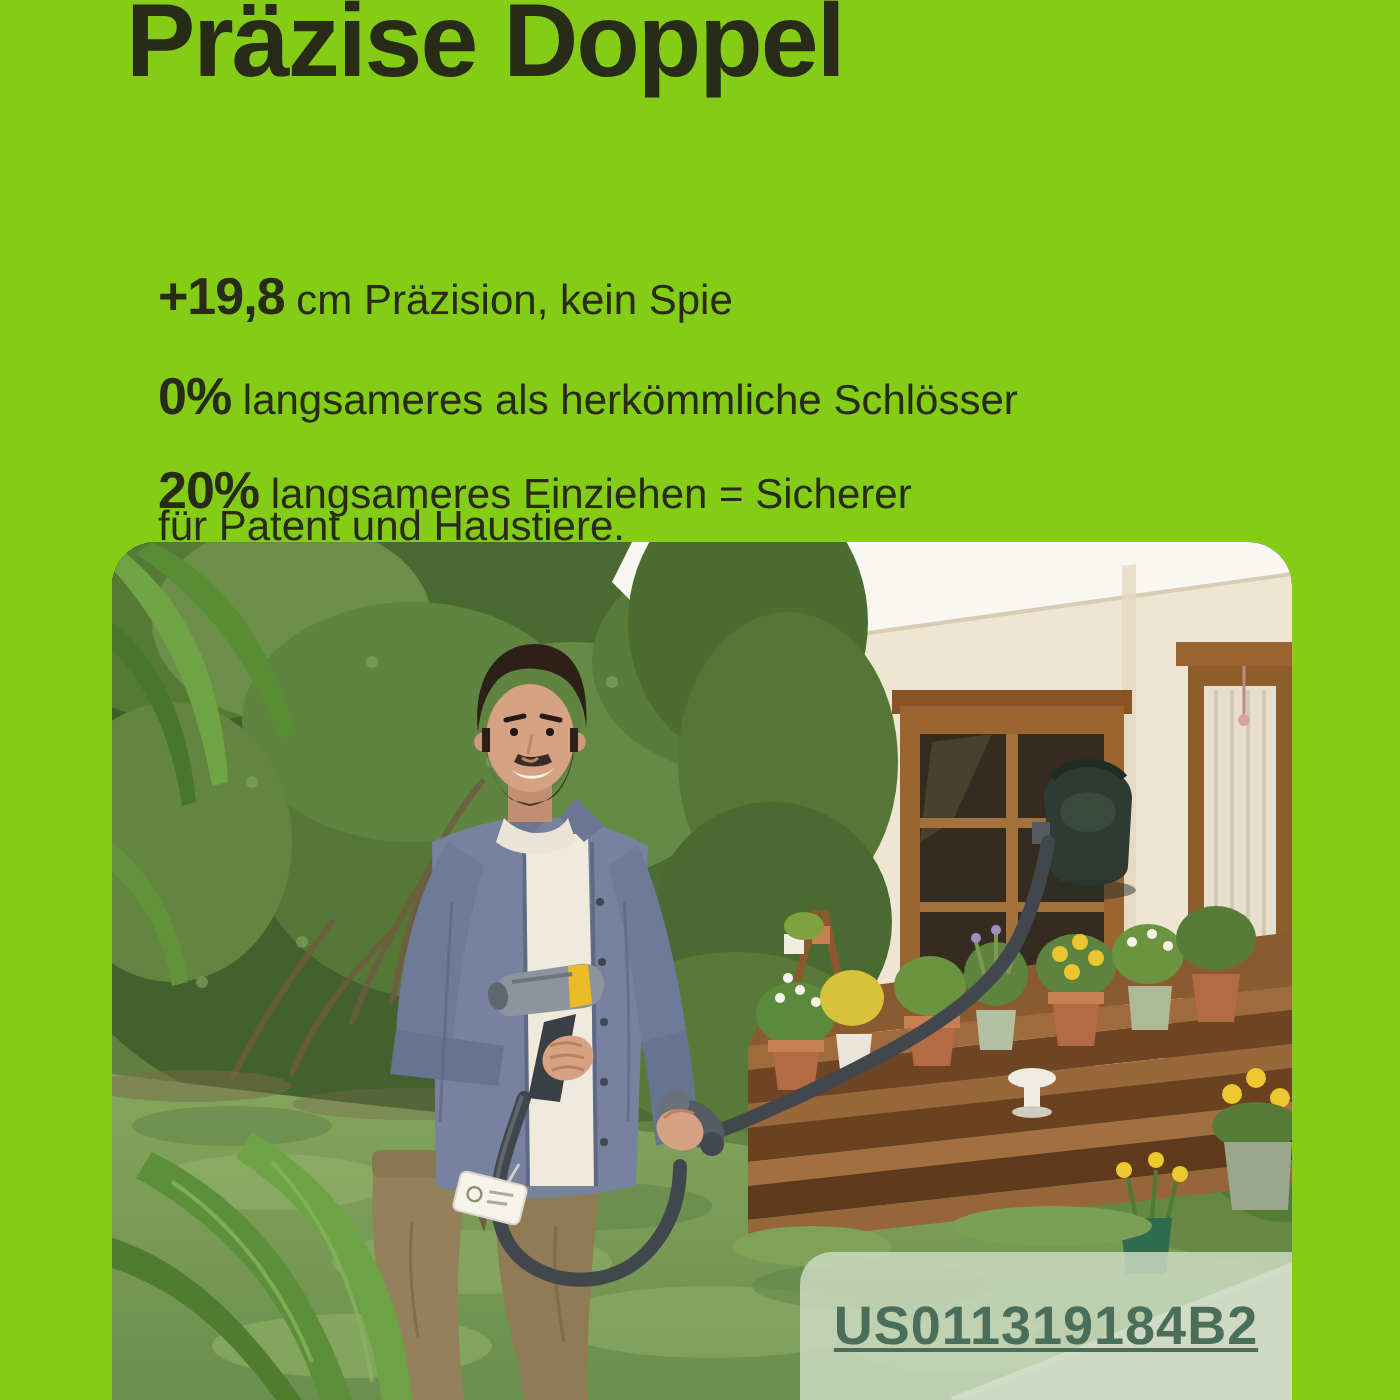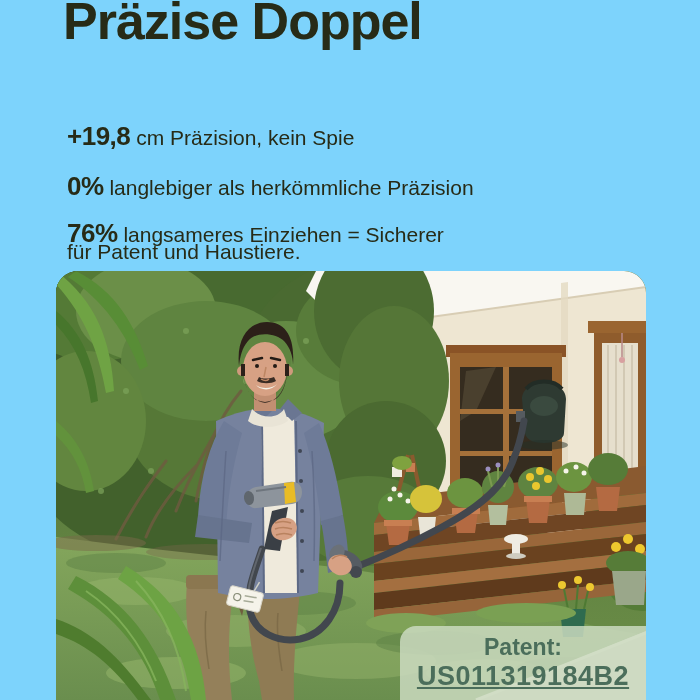"Präzise Doppel" .canvas { background: #7dd3fc -> #84cc16 }
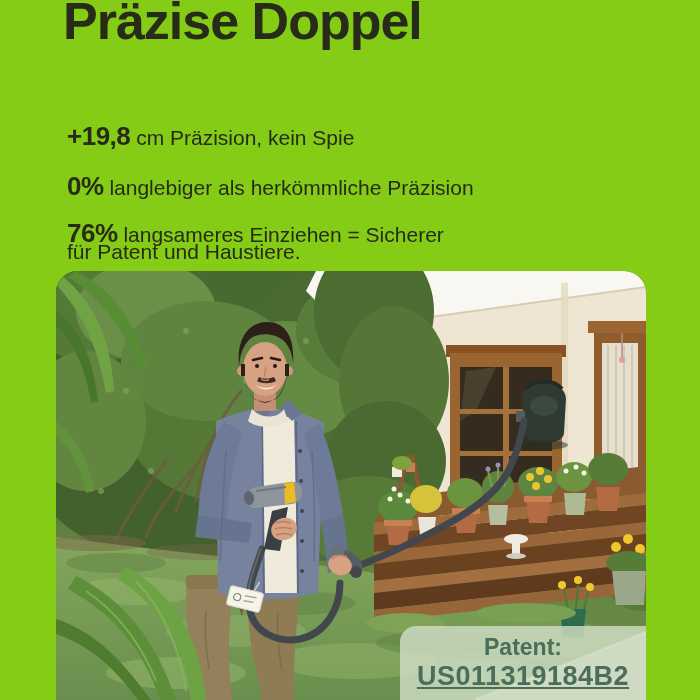"+19,8 cm Präzision, kein Spie" .feature { margin: 4px -> 16px }
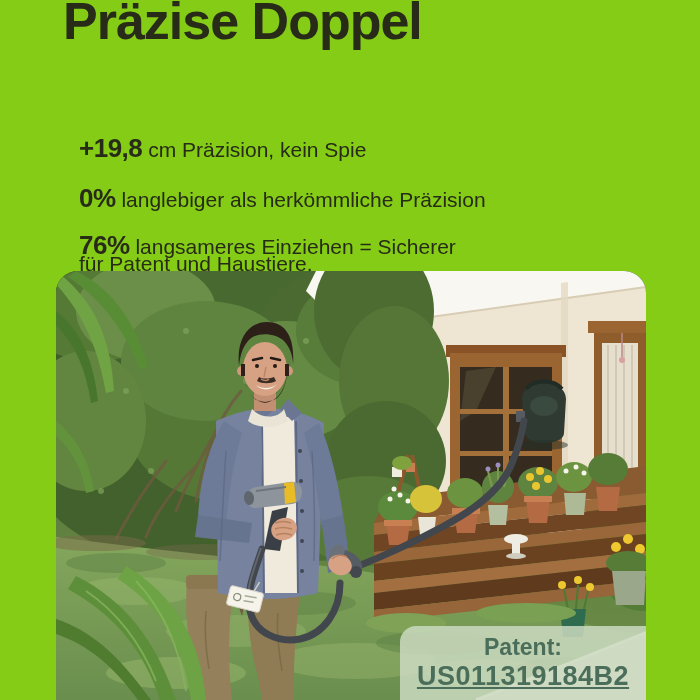"langlebiger als herkömmliche Präzision" span { text: langlebiger als herkömmliche Präzision -> langsameres als herkömmliche Schlösser }
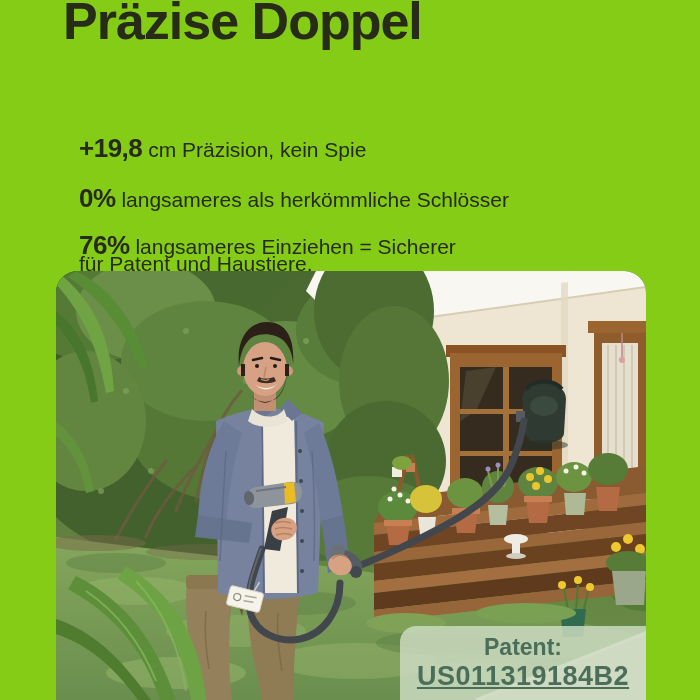"76%" strong { text: 76% -> 20% }
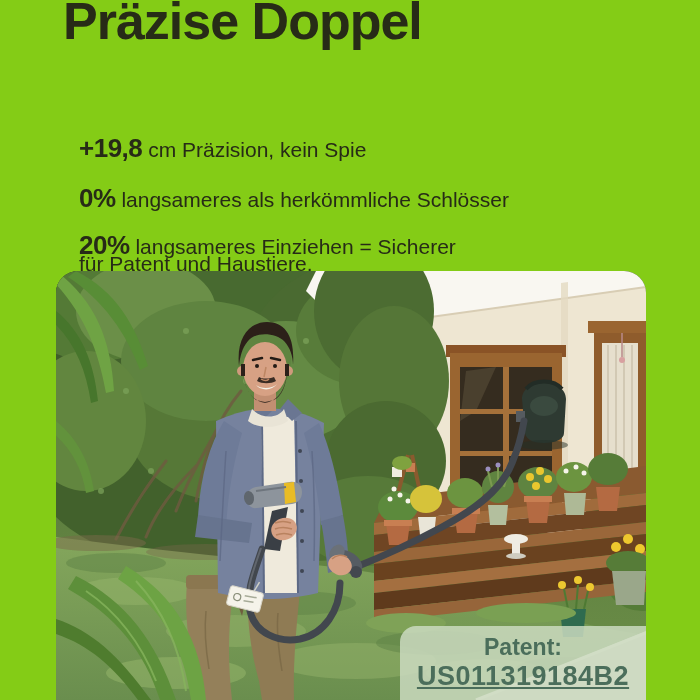"Patent:" div.patent-label { html: <div>Patent:</div> -> none }
